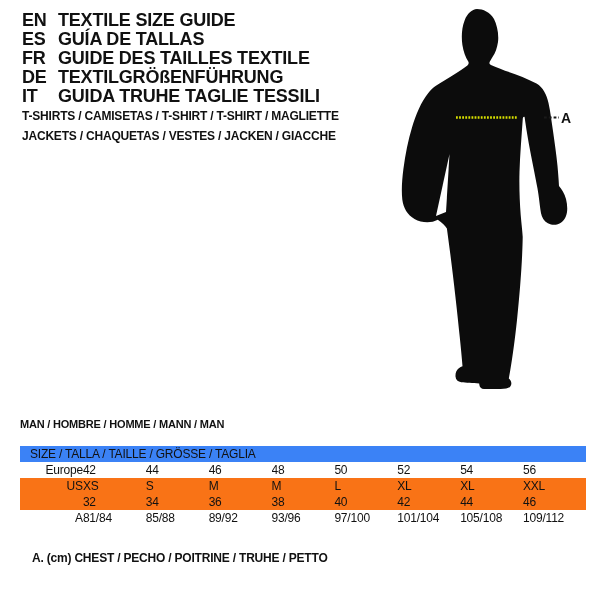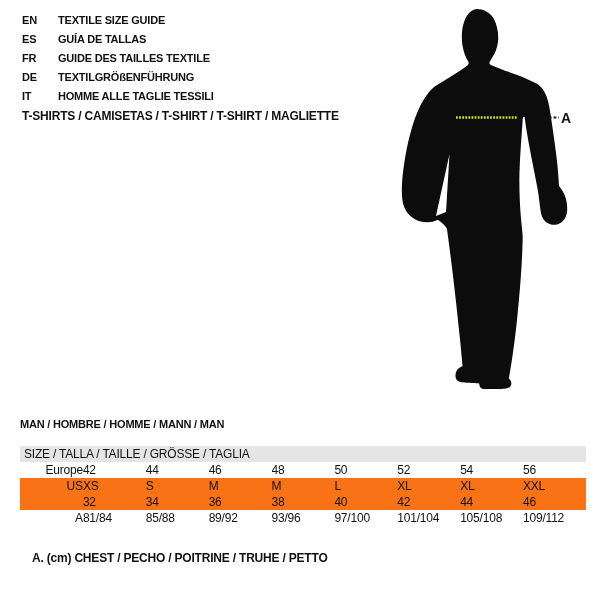"EN" .lang-row { font-size: 11px -> 18px }
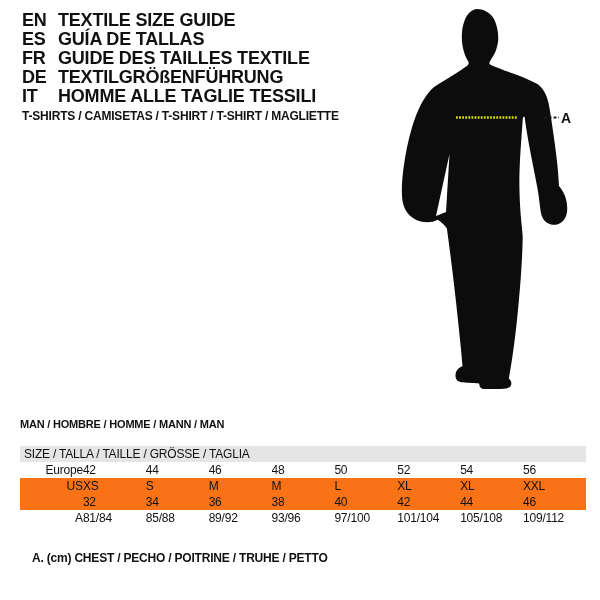"HOMME ALLE TAGLIE TESSILI" span.lang-label { text: HOMME ALLE -> GUIDA TRUHE }
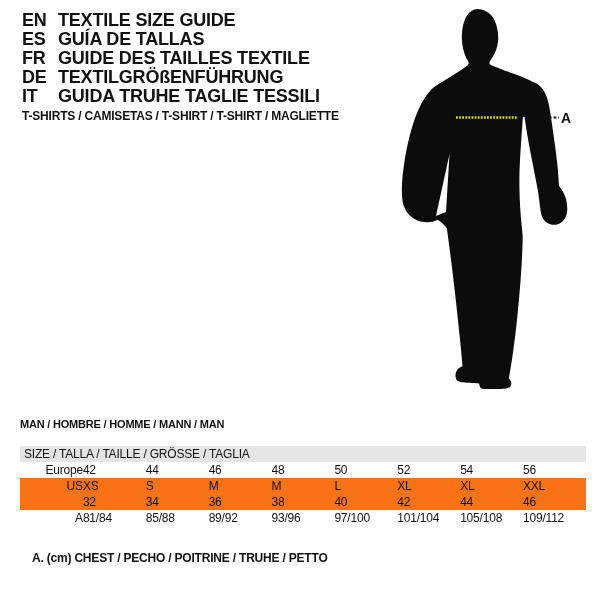"JACKETS / CHAQUETAS / VESTES" div { html: none -> <div>JACKETS / CHAQUETAS / VESTES / JACKEN / GIACCHE</div> }
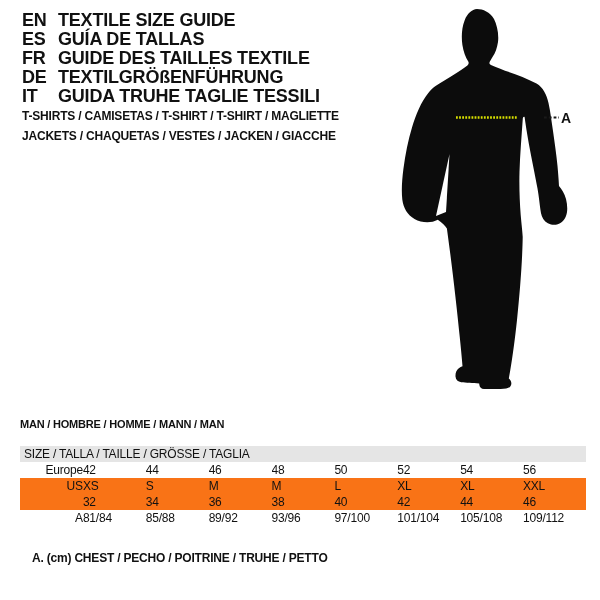"SIZE / TALLA / TAILLE" .size-table tr.thead td { background: #e5e5e5 -> #3b82f6; padding-left: 4px -> 10px }
